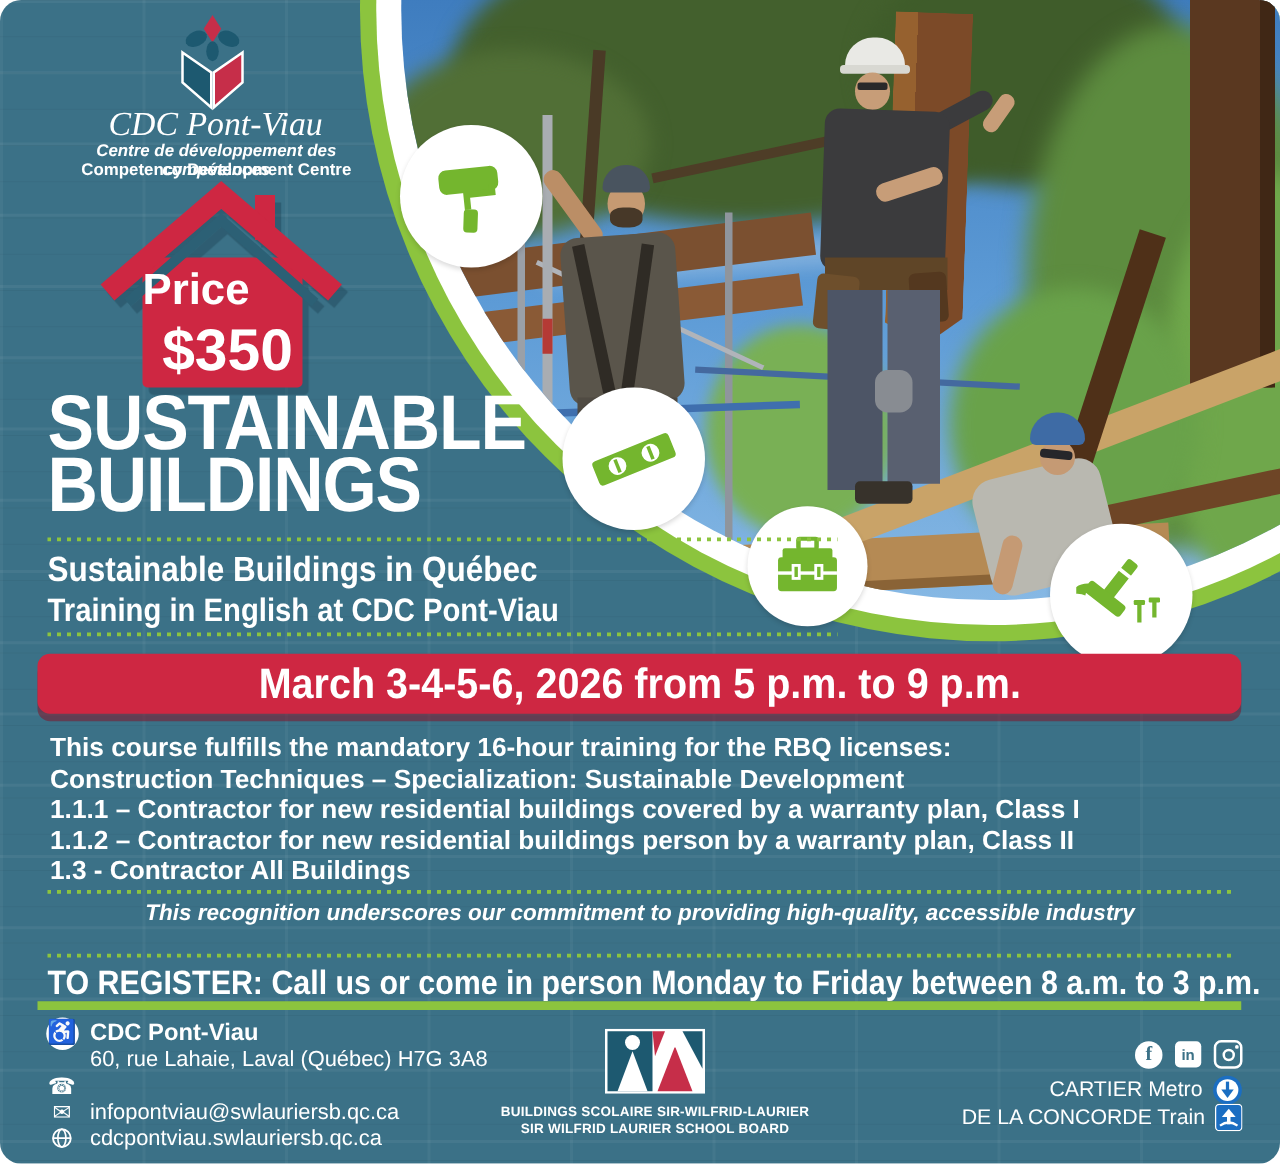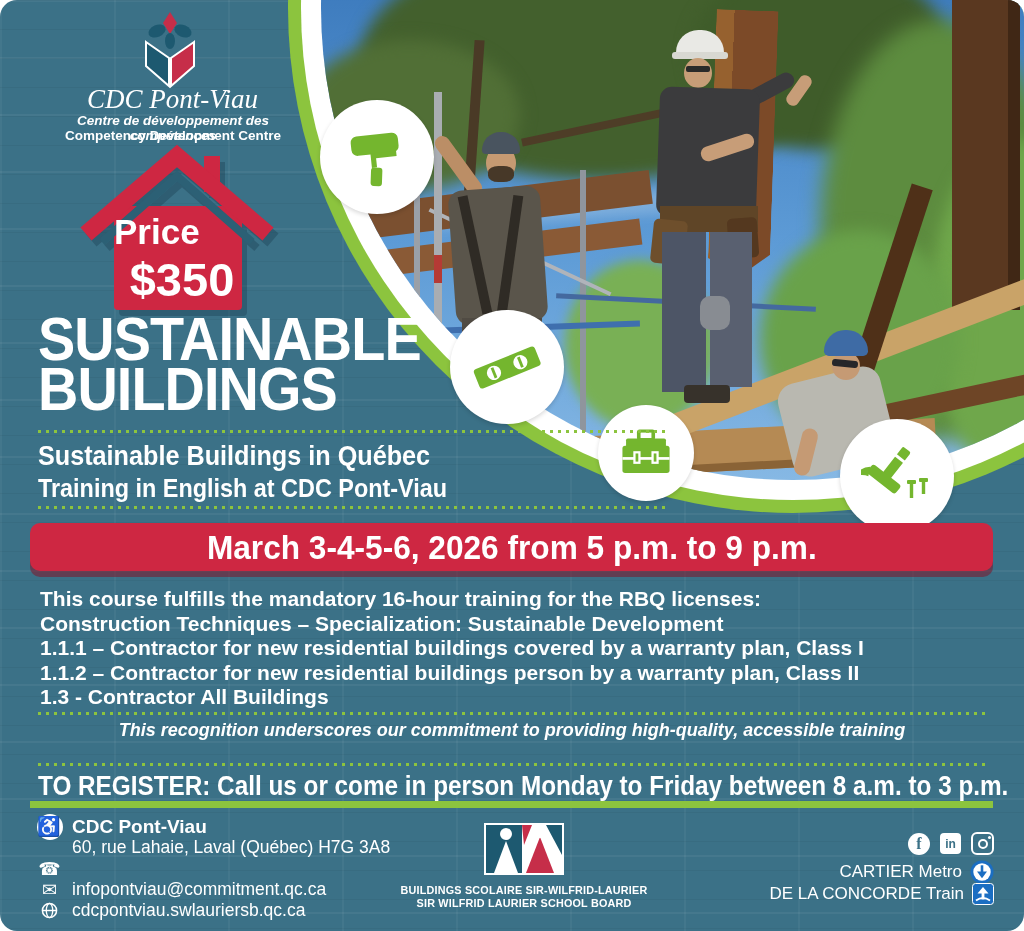"This recognition underscores our" div.abs { text: training -> industry }
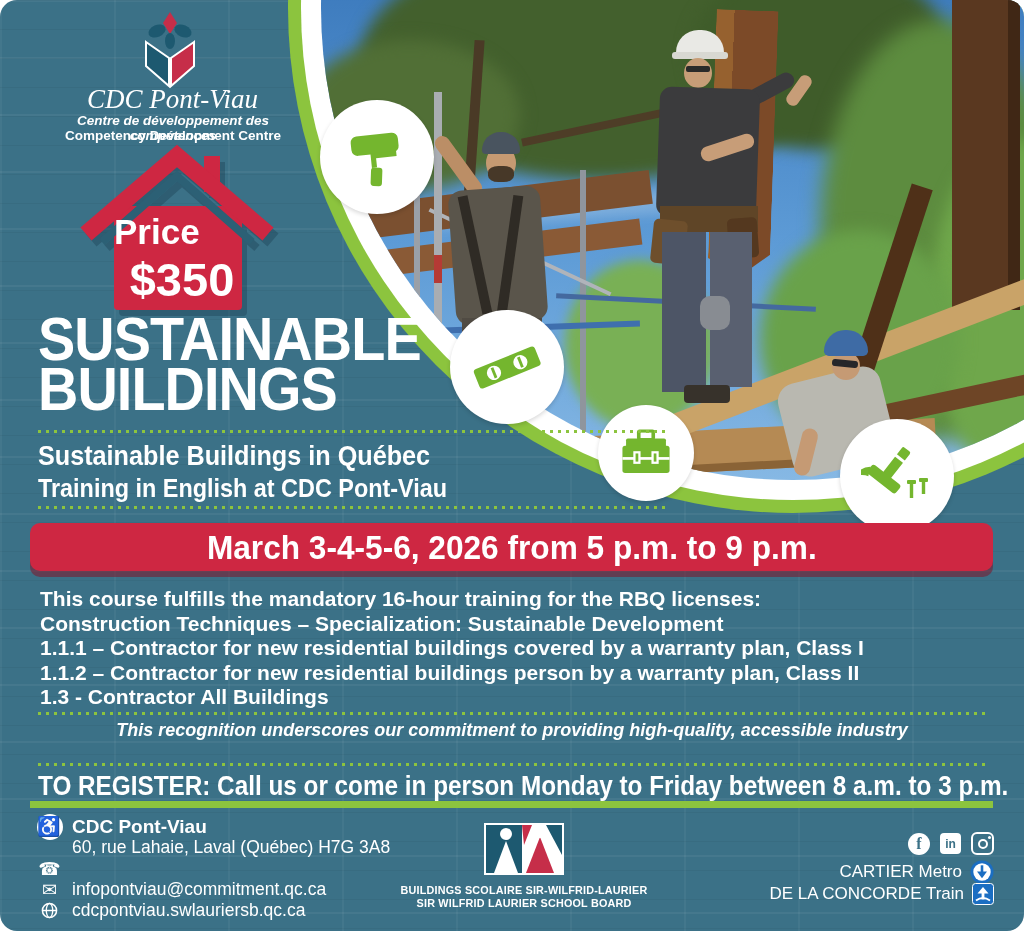"infopontviau@commitment.qc.ca" span.ftext { text: infopontviau@commitment.qc.ca -> infopontviau@swlauriersb.qc.ca }
